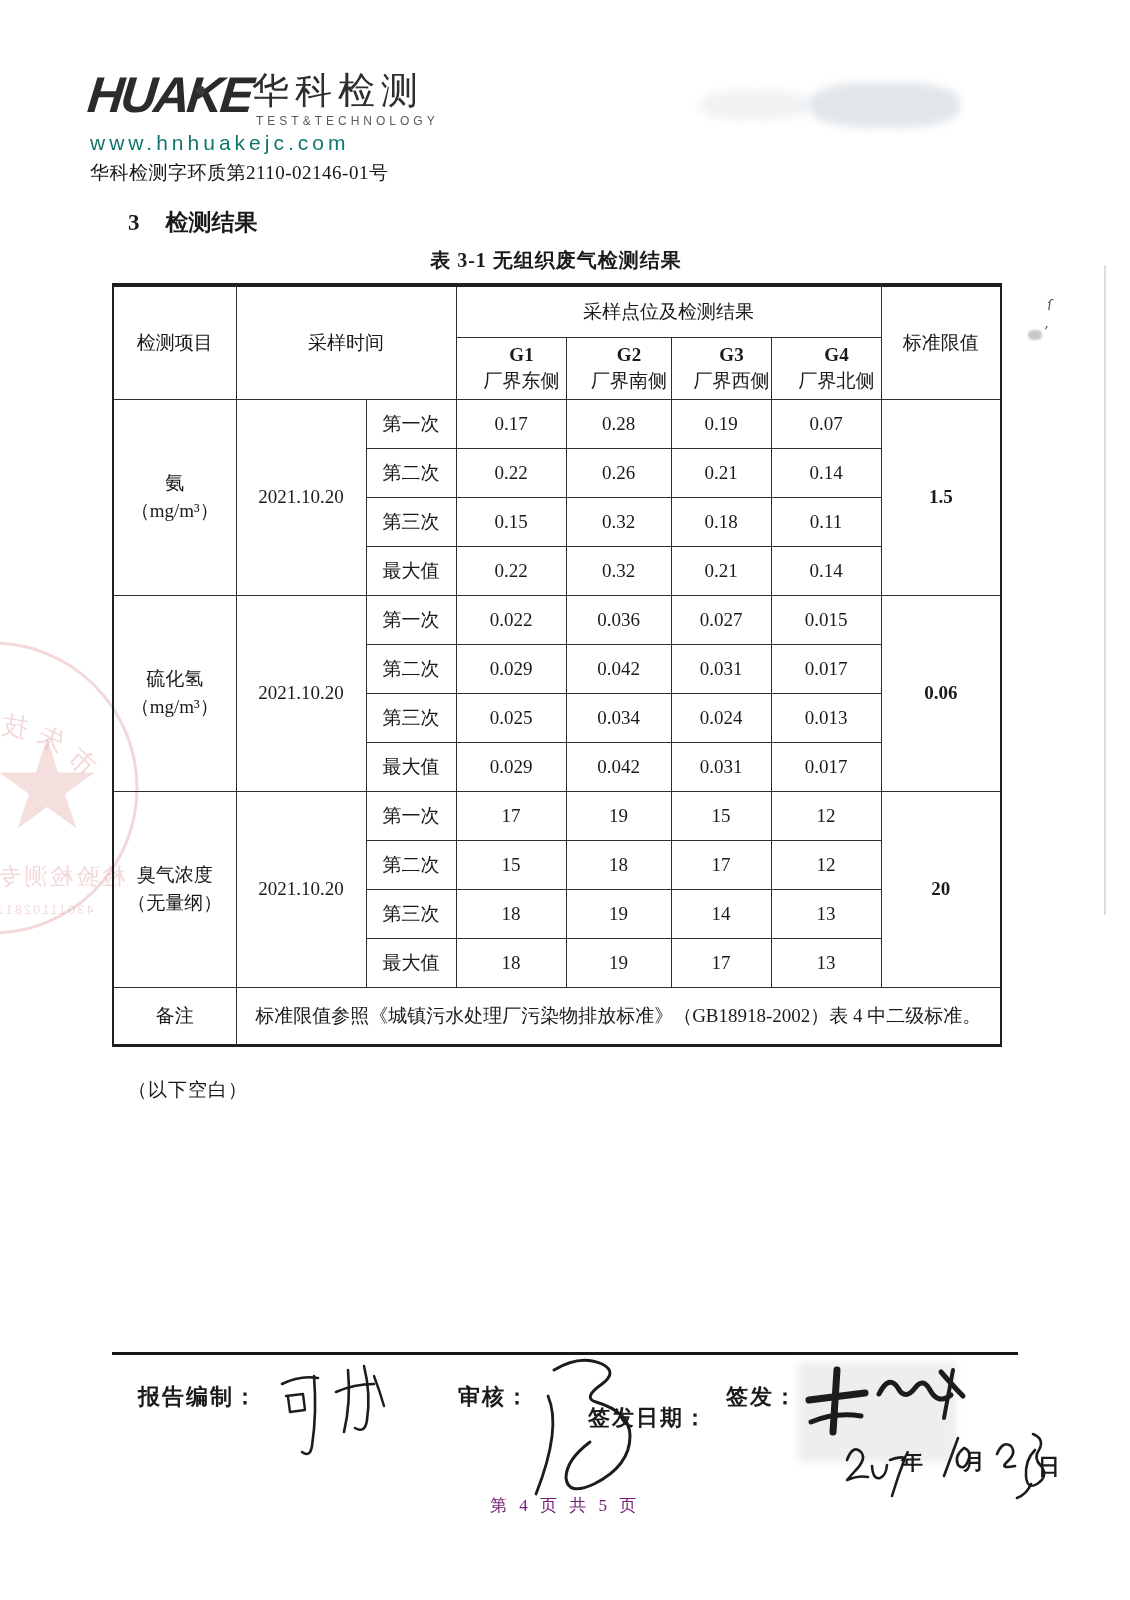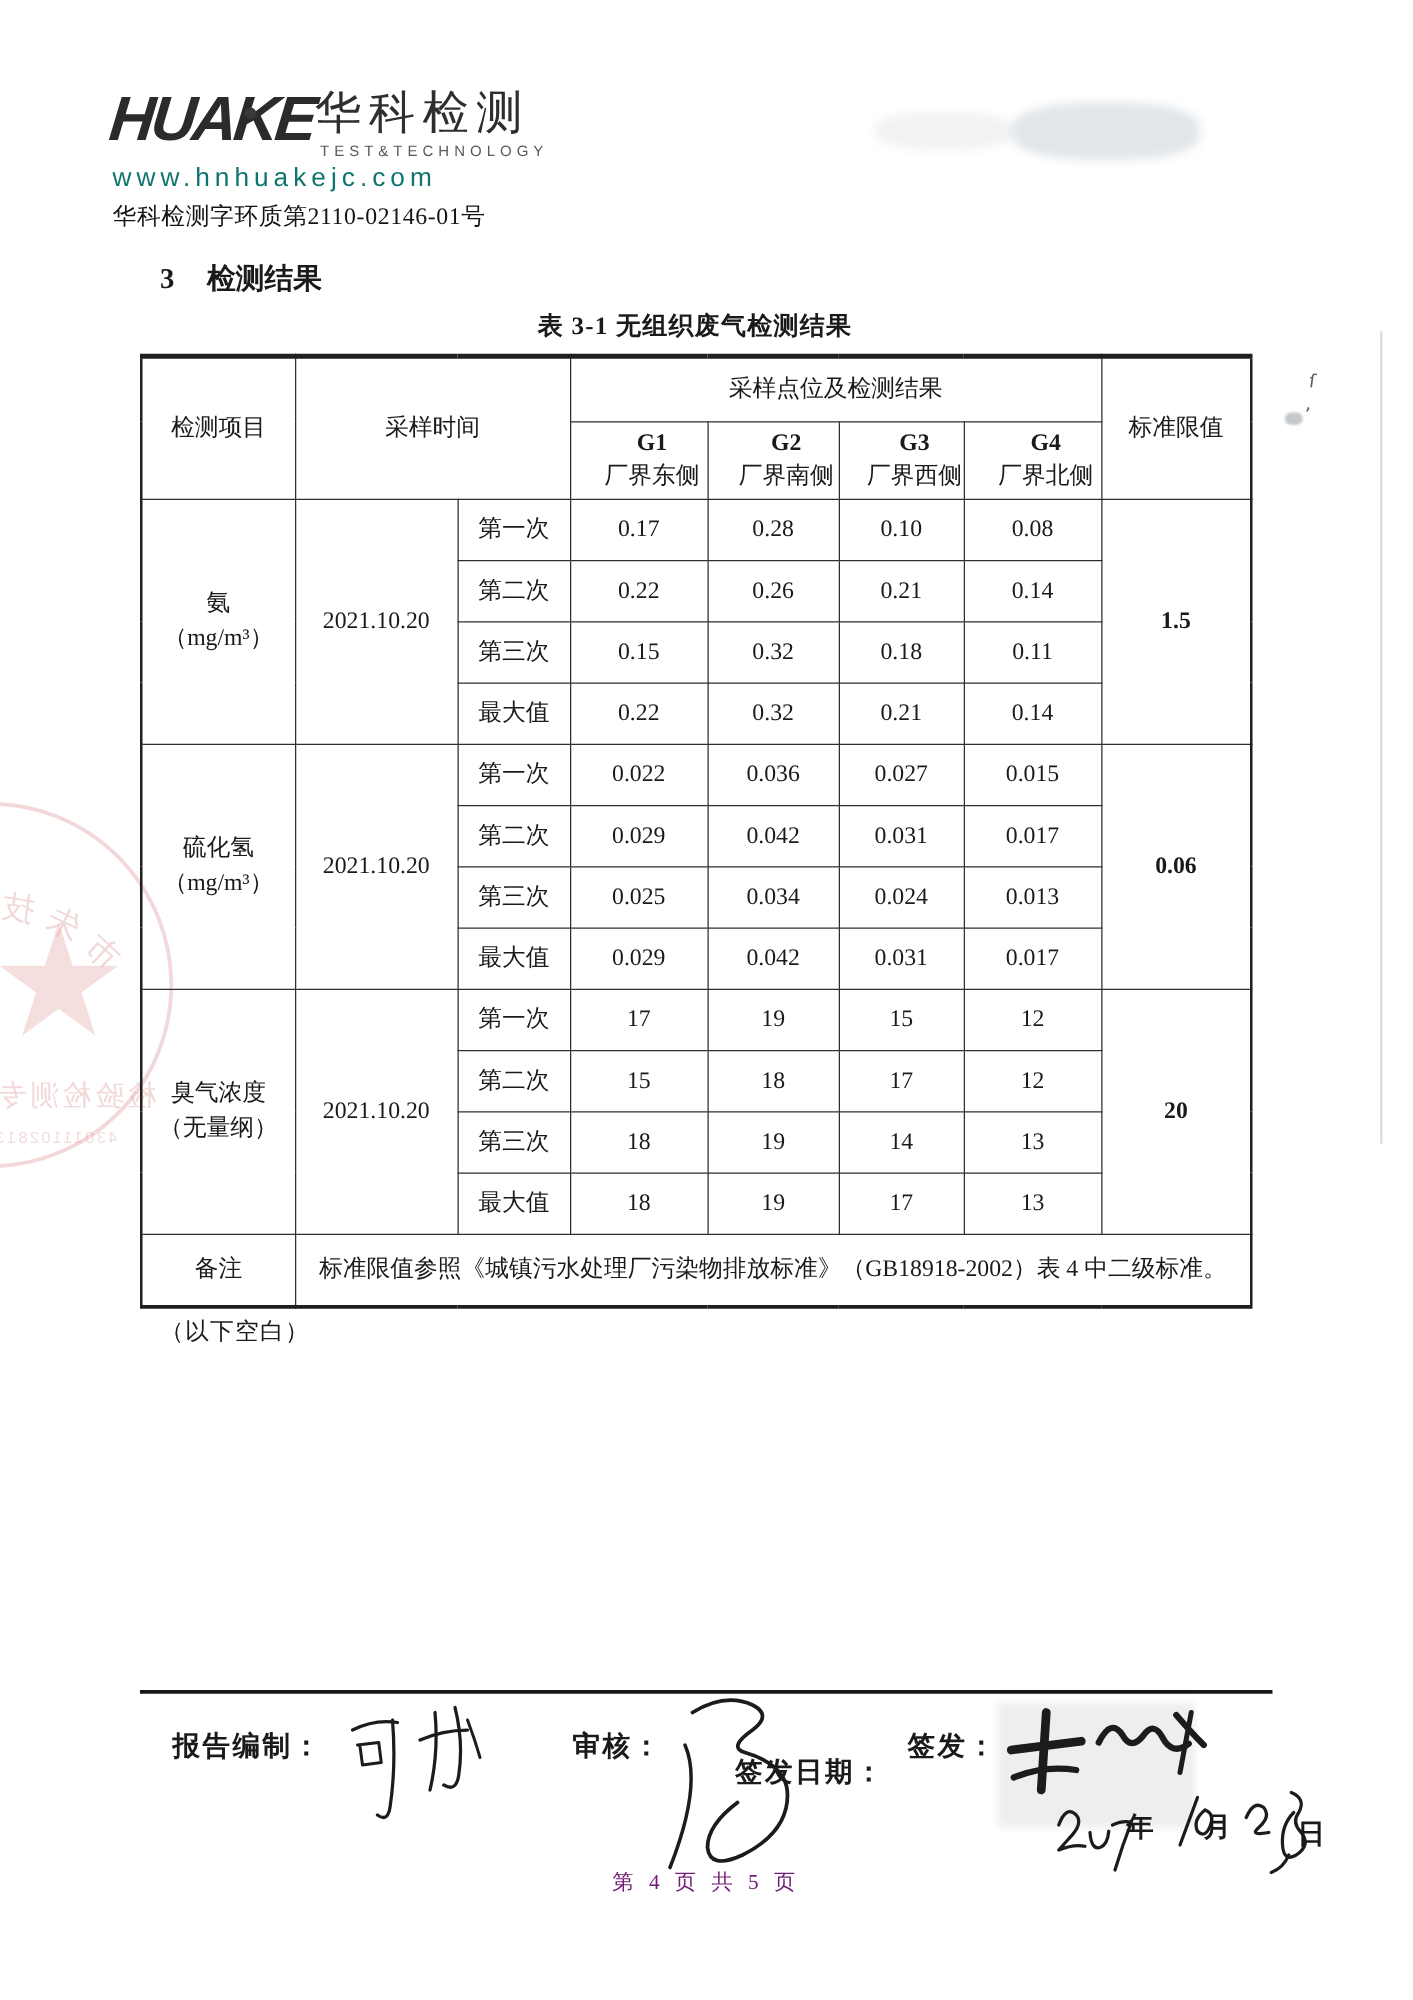"0.10" td { text: 0.10 -> 0.19 }
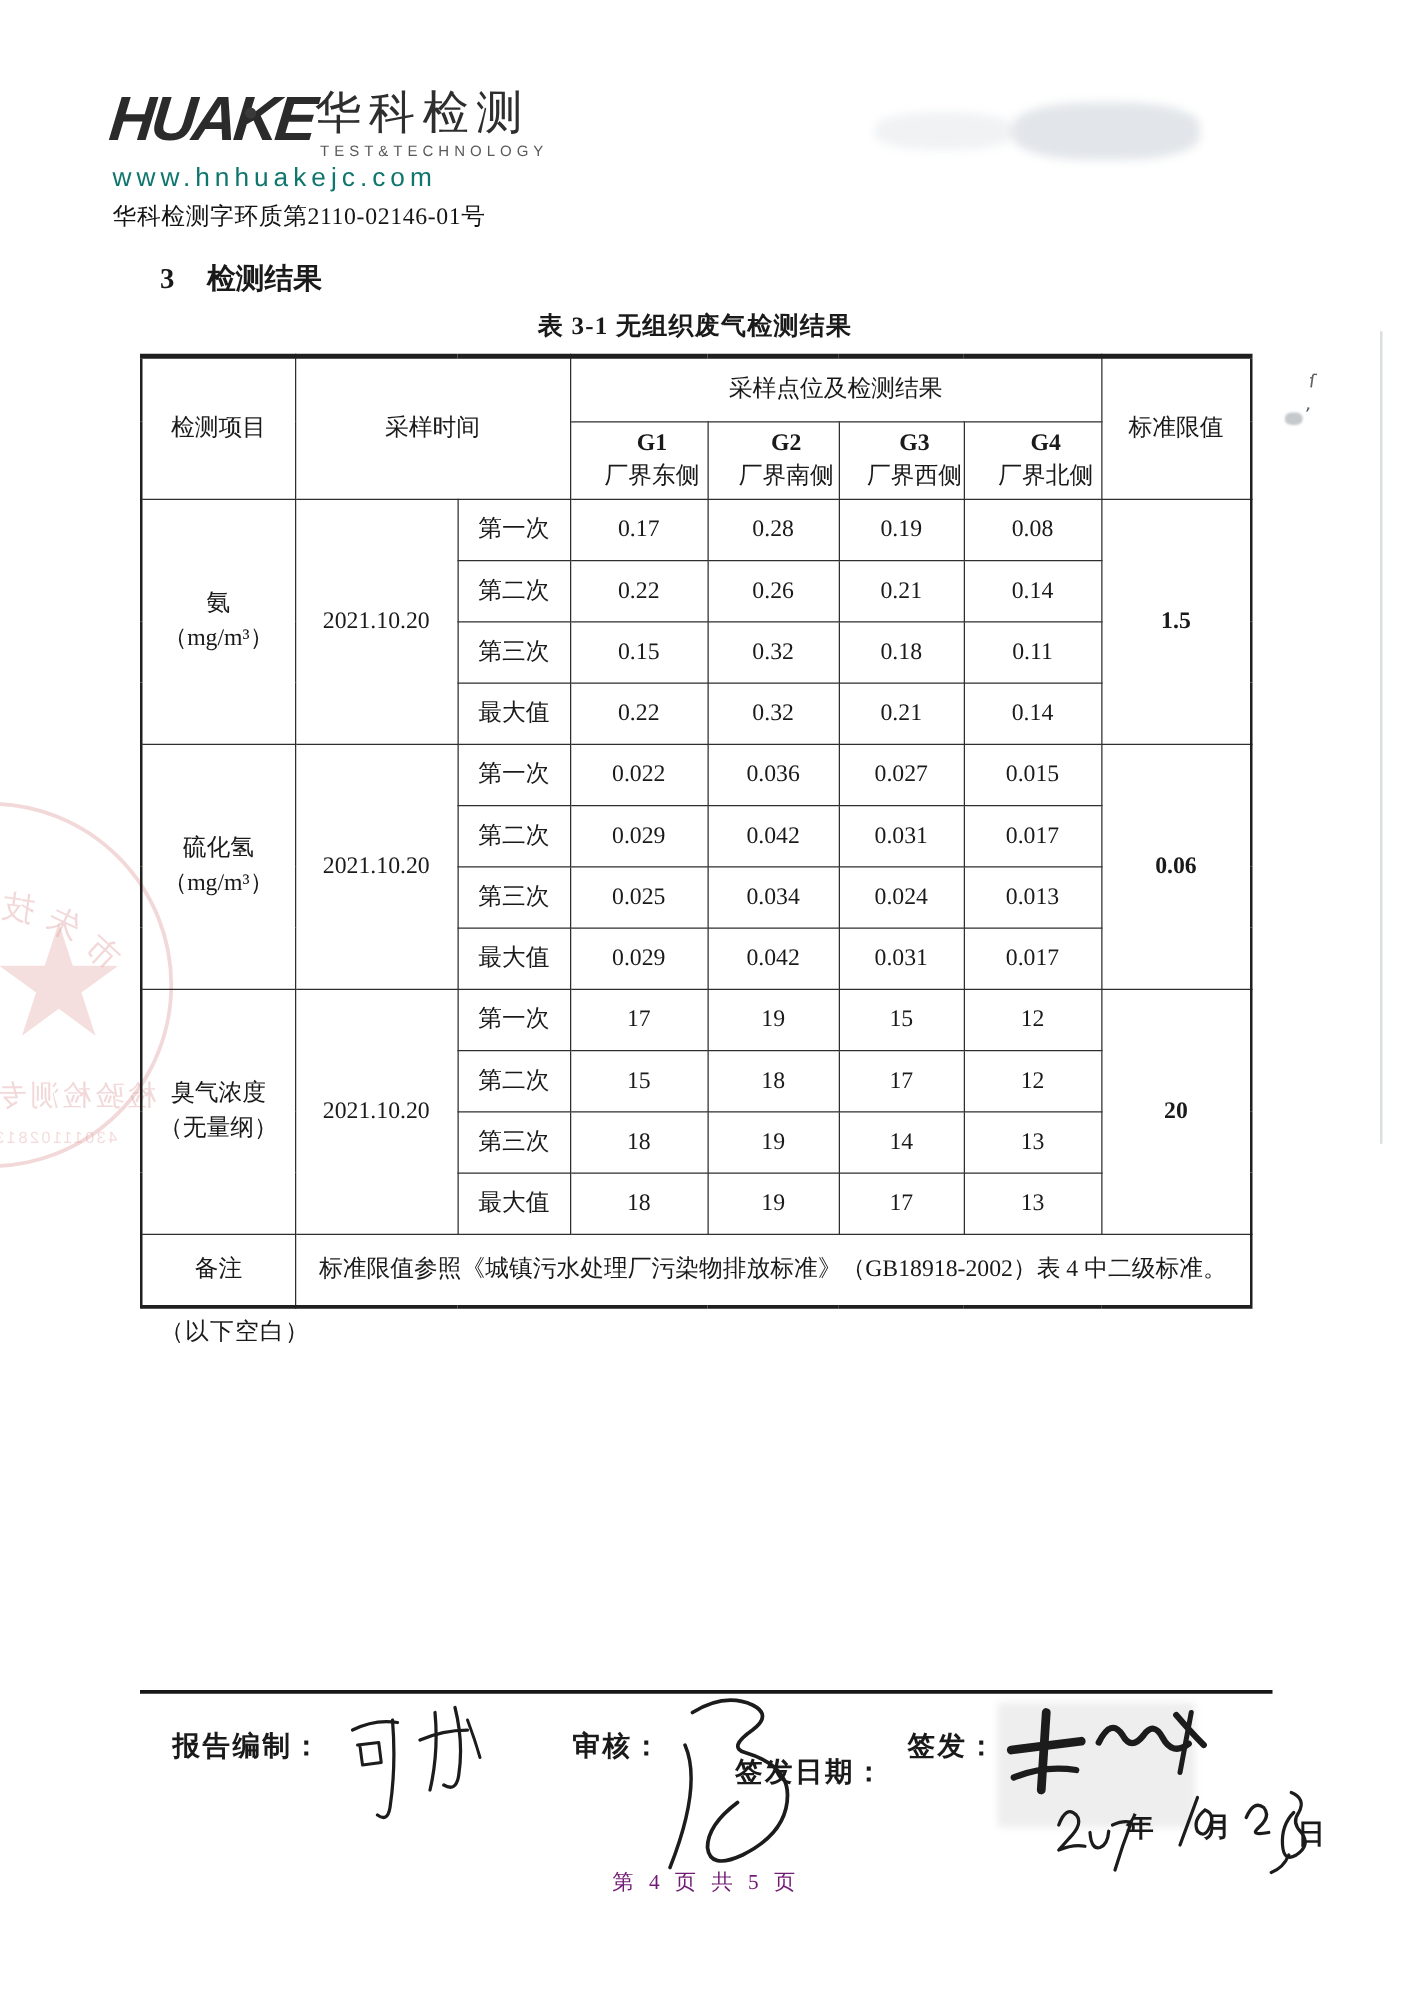"0.08" td { text: 0.08 -> 0.07 }
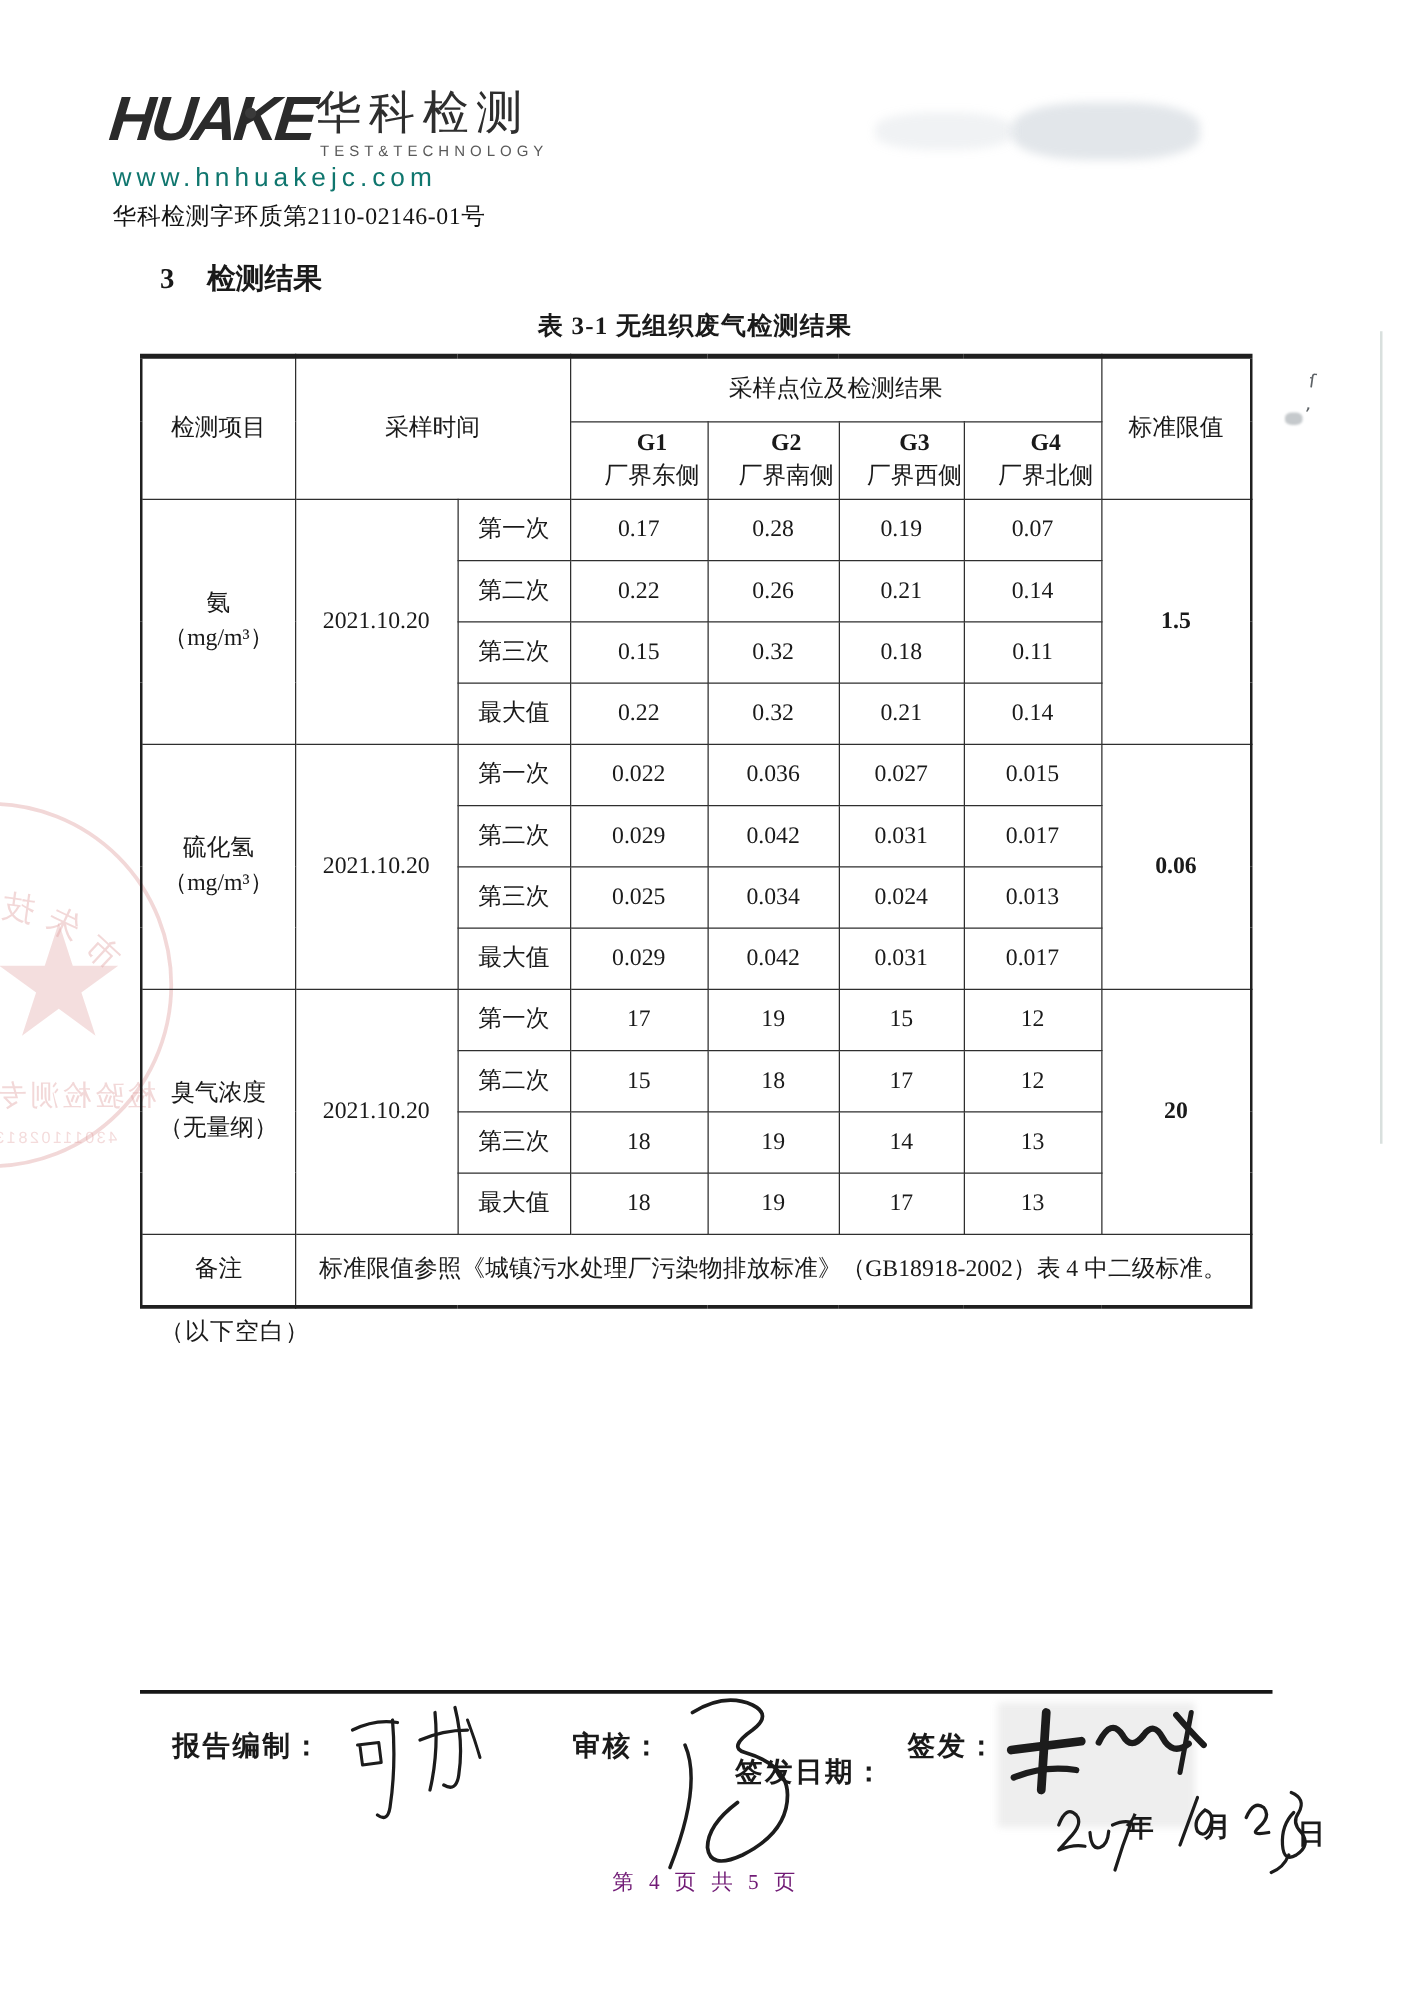"（以下空白）" .below-blank { top: 1052px -> 1077px }
